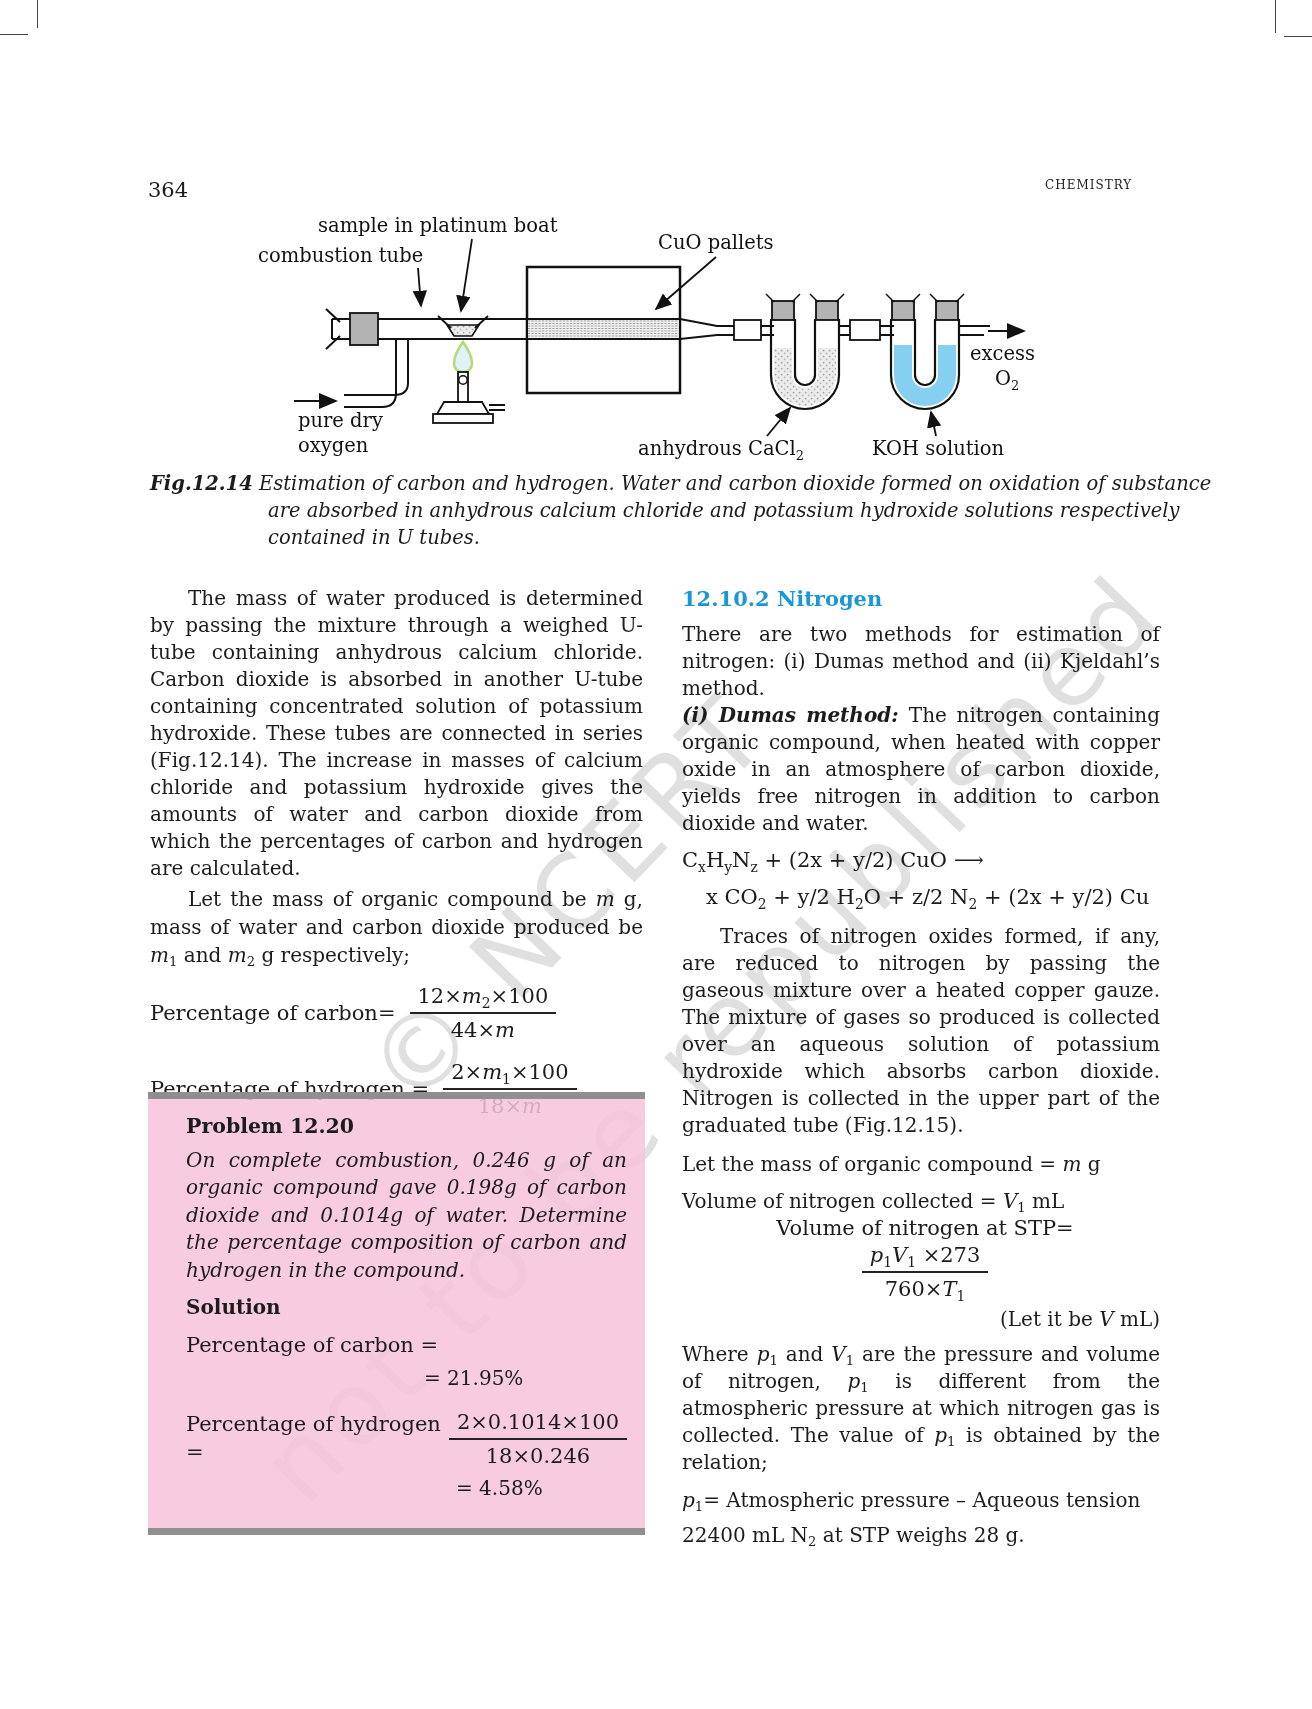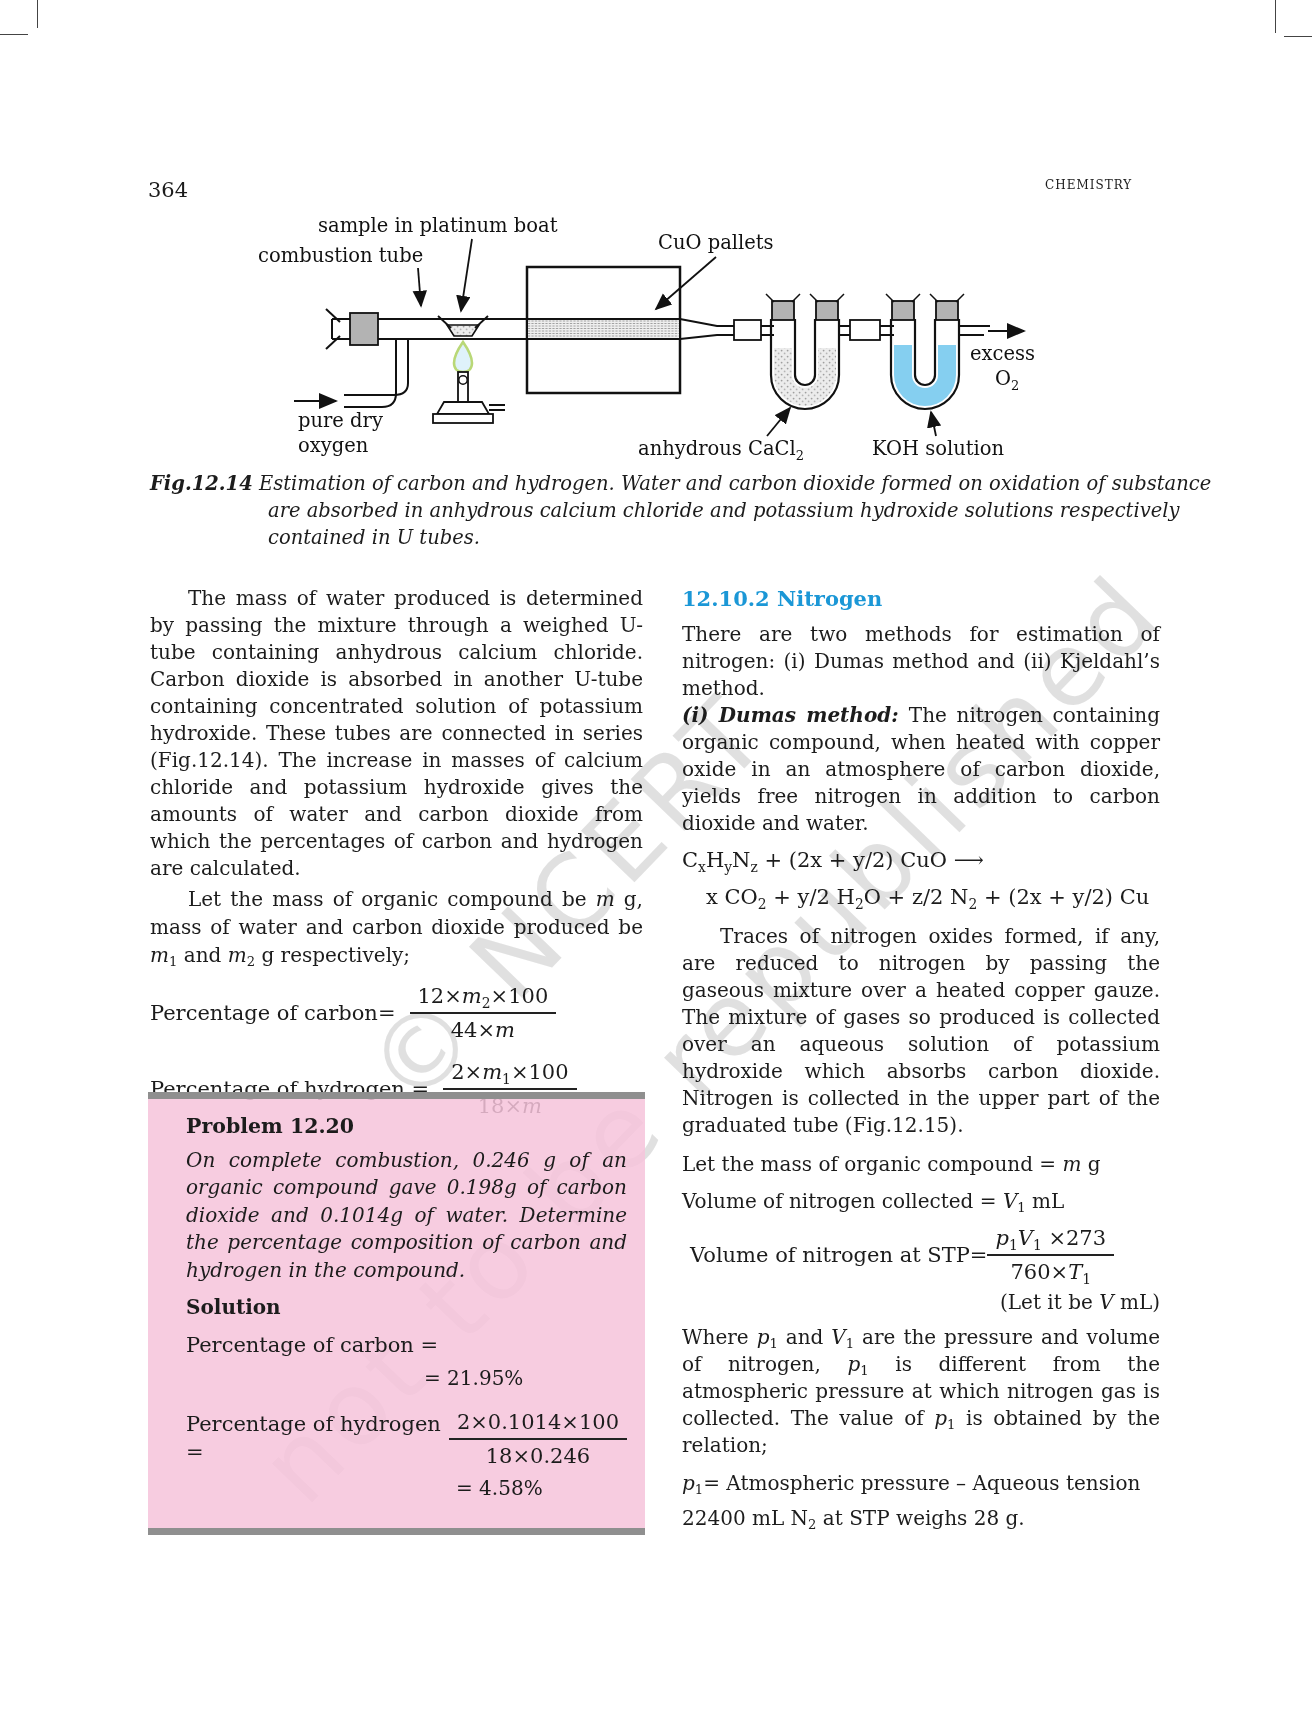"Volume of nitrogen at STP=" div.frow { flex-direction: none -> column; margin-top: 10px -> none }
